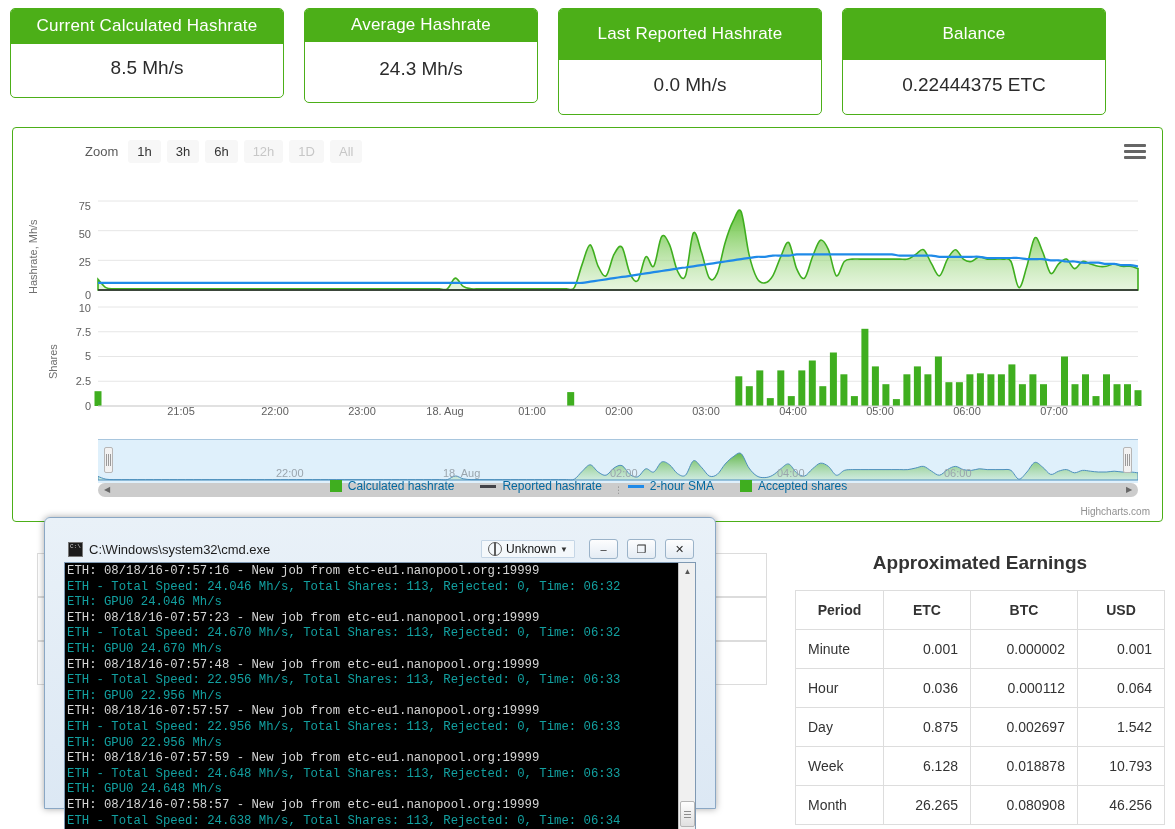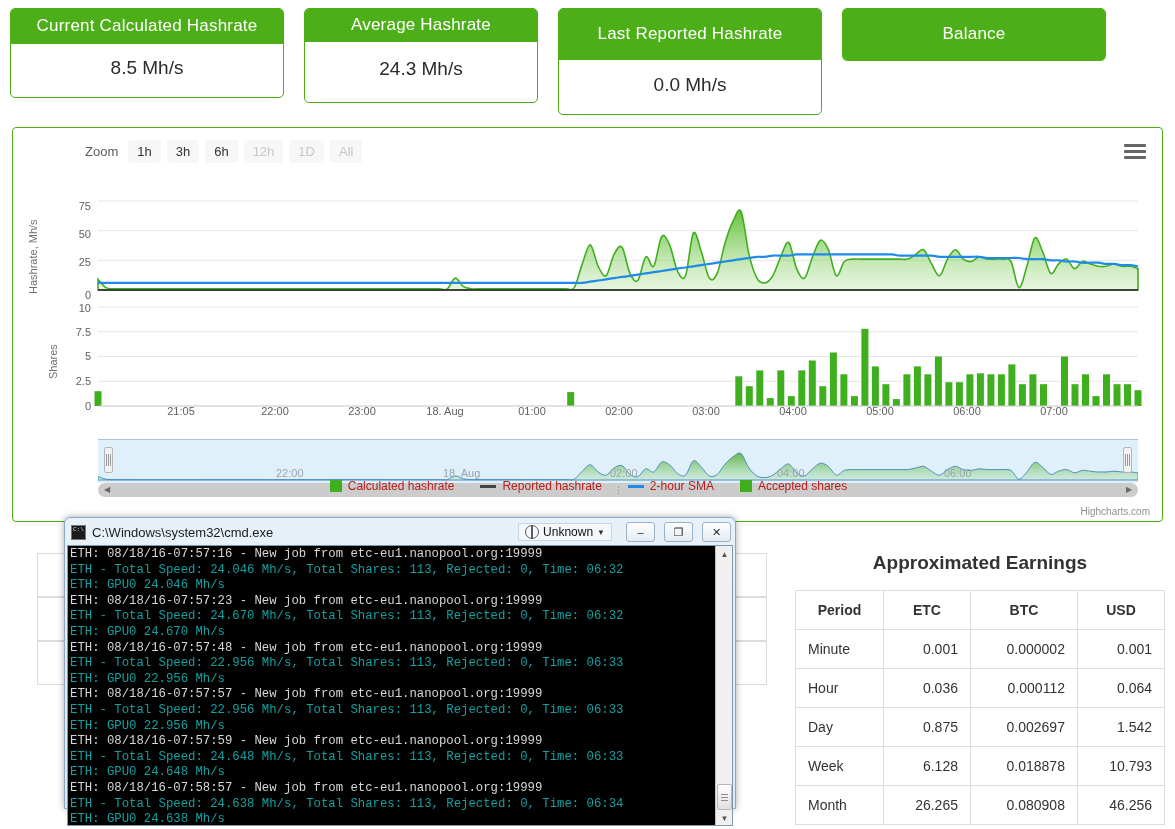"0.22444375 ETC" div.value { html: none -> <div>0.22444375 ETC</div> }
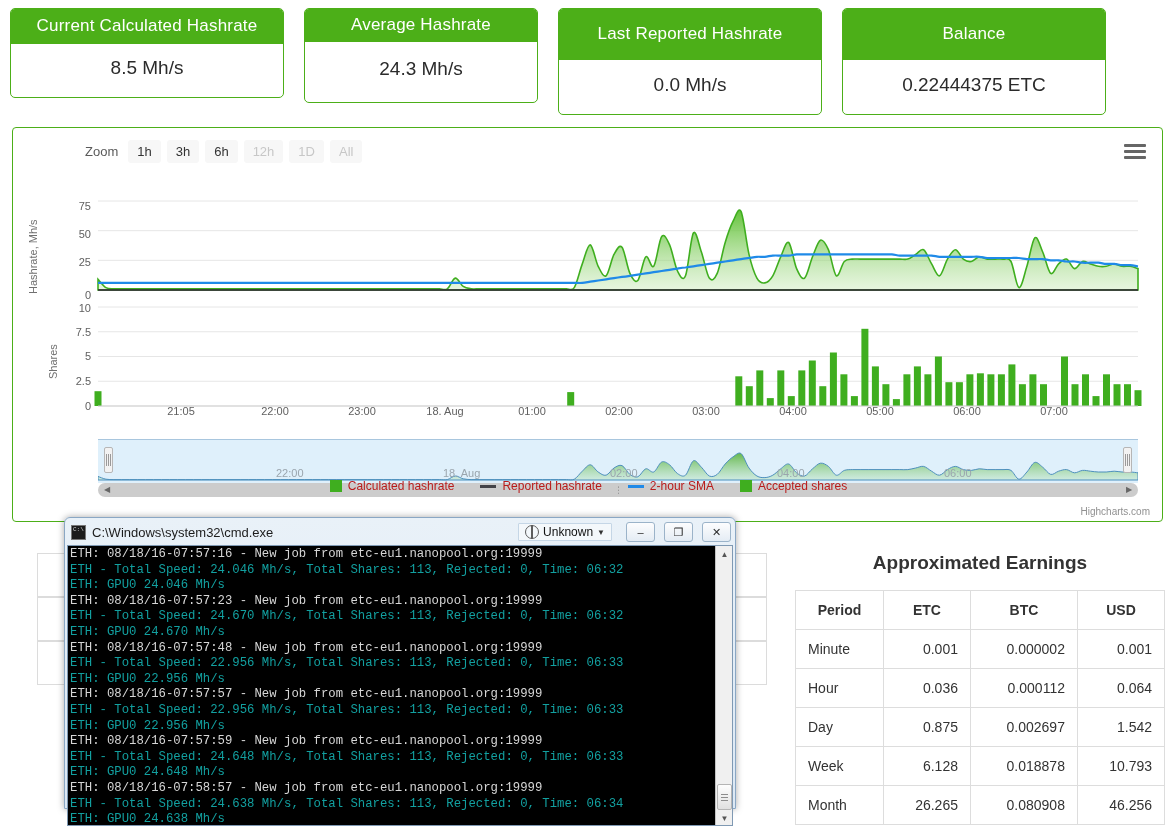"Calculated hashrate" .legend { color: #b91c1c -> #0369a1 }
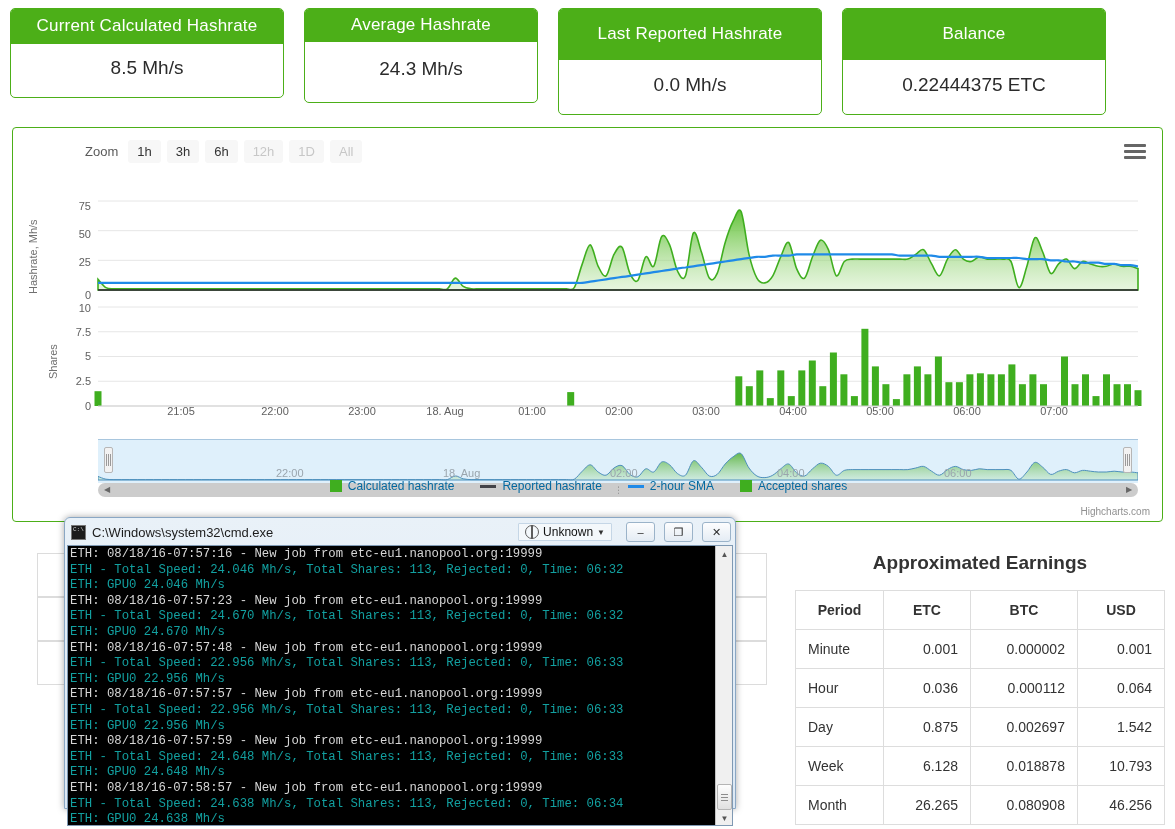"C:\Windows\system32\cmd.exe" .cmd-window { left: 64px -> 44px; padding: 2px -> 19px }
